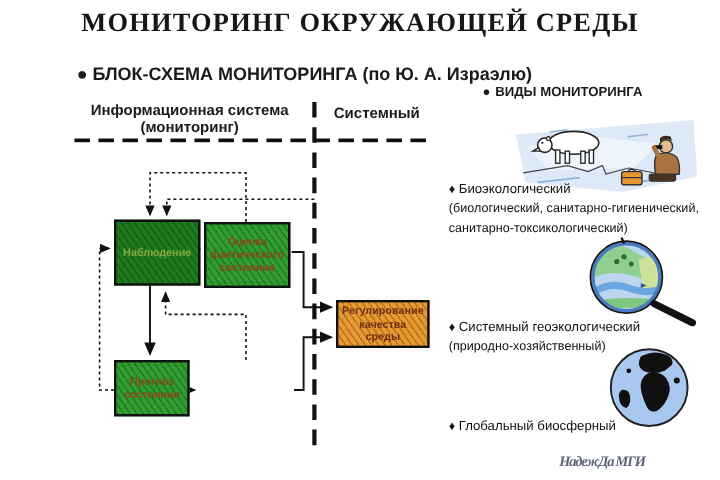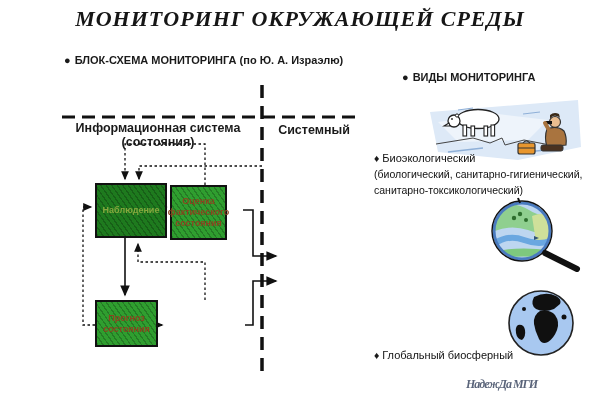"МОНИТОРИНГ ОКРУЖАЮЩЕЙ СРЕДЫ" .title { font-style: italic -> none }
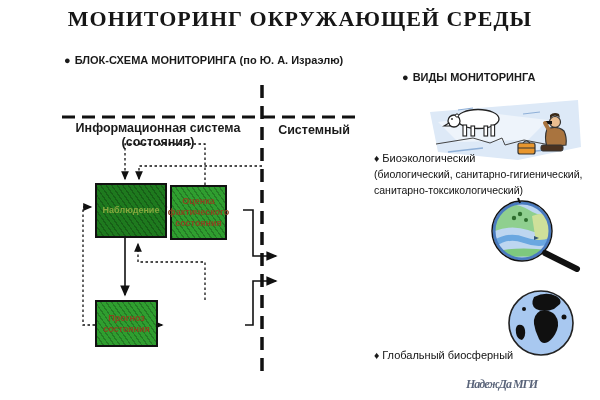"● БЛОК-СХЕМА МОНИТОРИНГА (по Ю." .scheme-heading { font-size: 11px -> 15px }
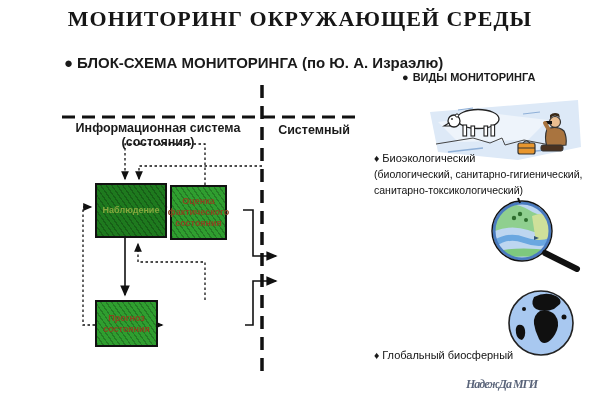"Информационная система" .col-head { margin-top: 36px -> none }
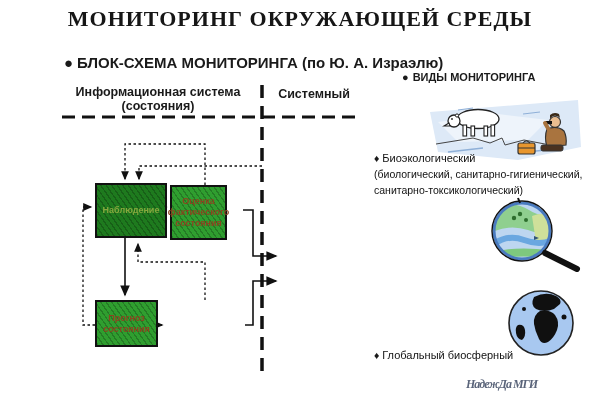"(состояния)" div { text: состояния -> мониторинг }
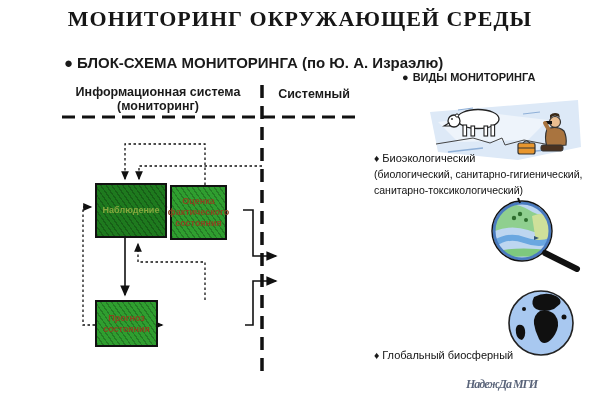"Оценка фактического состояния" .actual { width: 57px -> 72px }
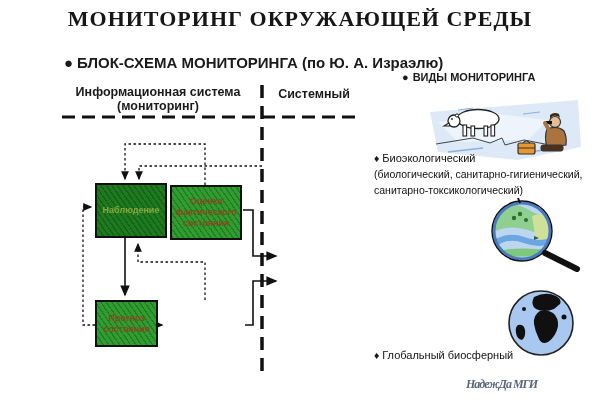"Регулирование качества среды" div.fbox { html: none -> <div>Регулирование качества среды</div> }
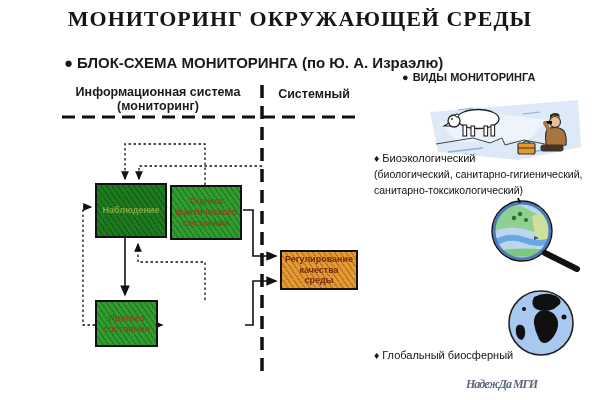"♦ Системный геоэкологический" div.type-item { html: none -> <div> <div> <span>♦</span> <span>Системный геоэкологический</span> </div> <div>(природно-хозяйственный)</div> </div> }
